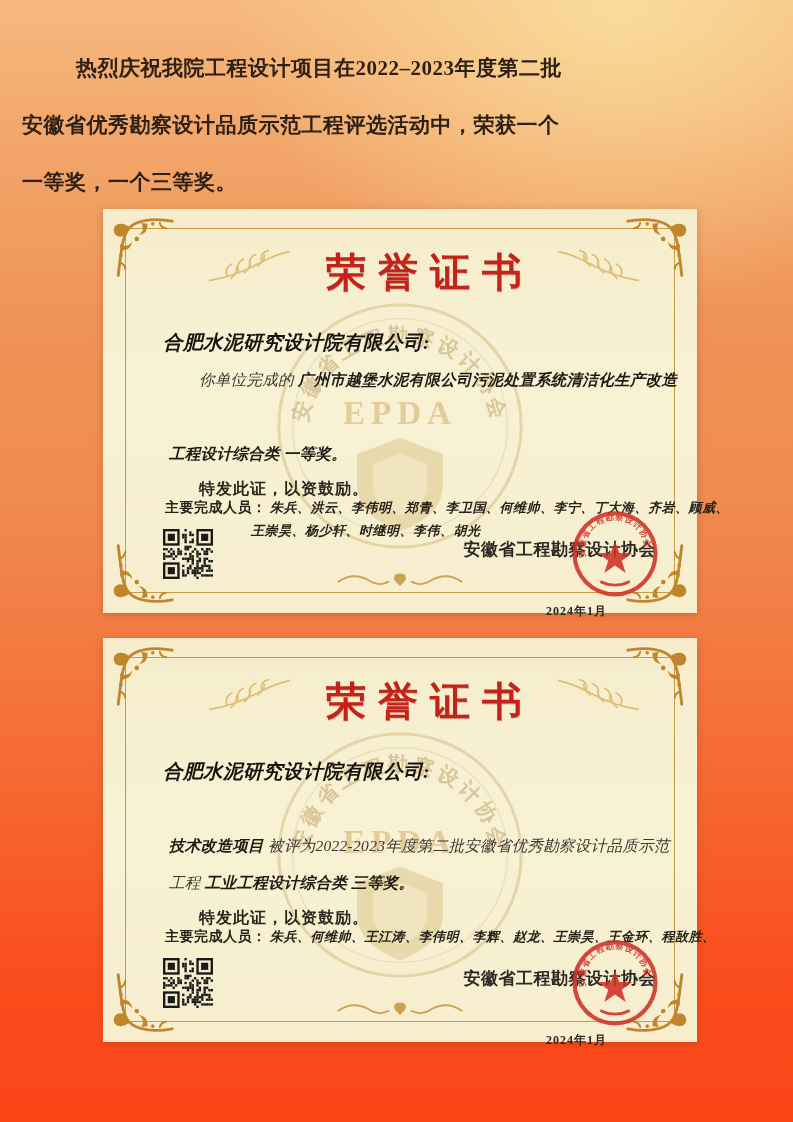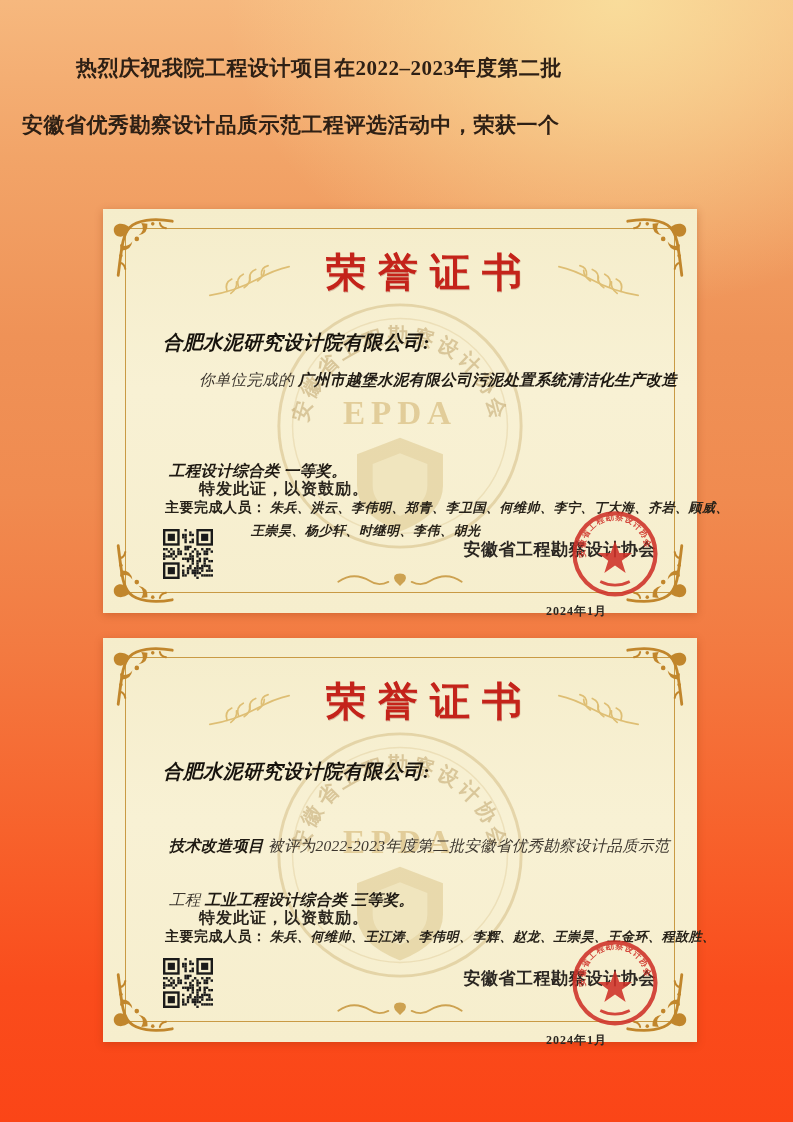"一等奖，一个三等奖。" div.hline { html: none -> <div>一等奖，一个三等奖。</div> }
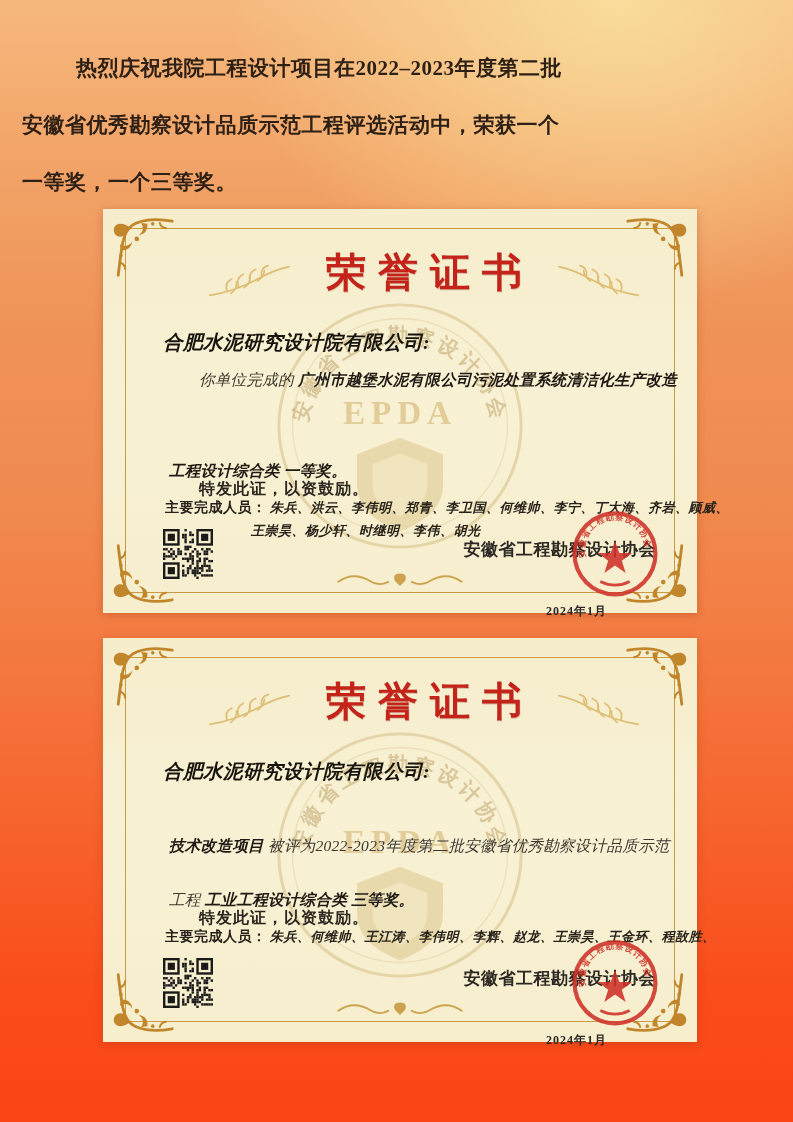"荣誉证书" .title-row { align-items: flex-end -> flex-start }
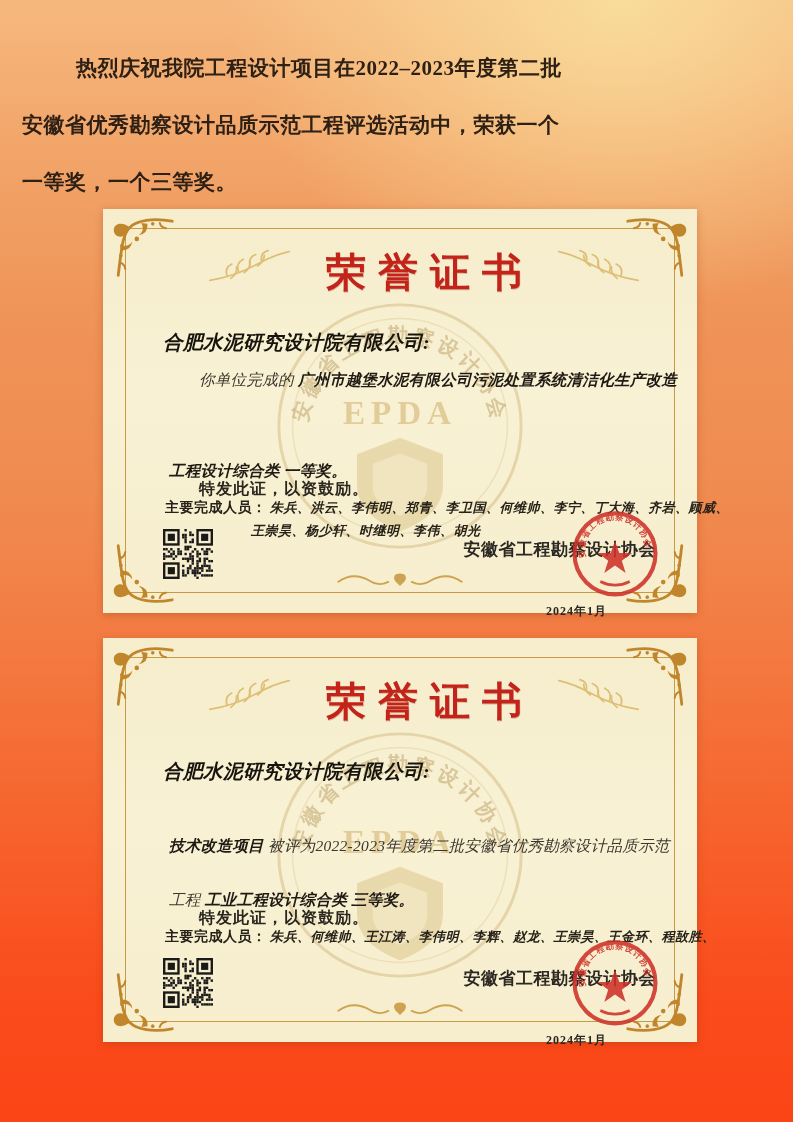"工程设计综合类 一等奖。" .l3 { margin-top: 17px -> none }
